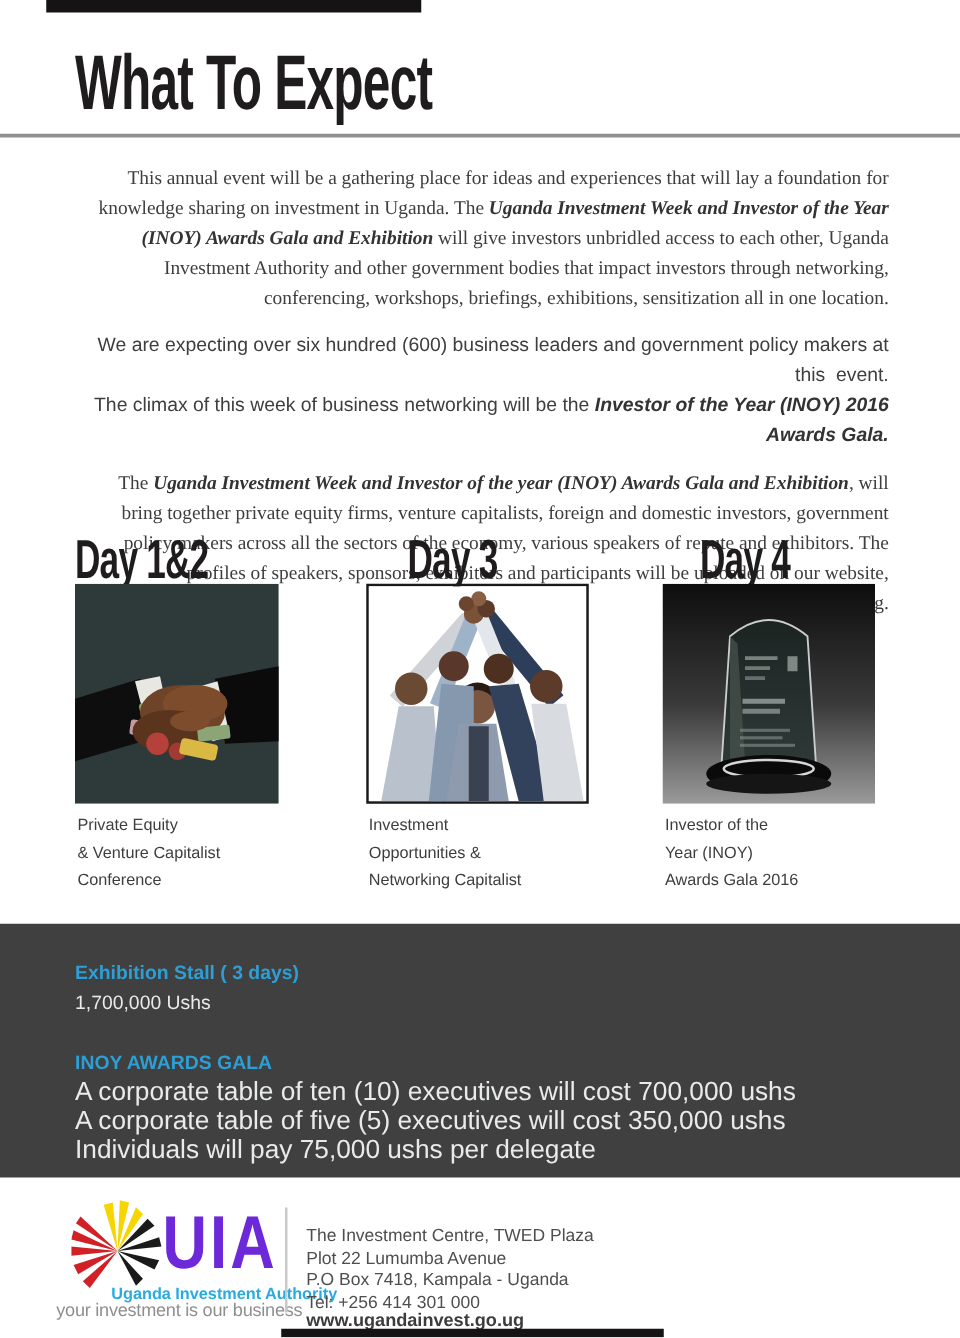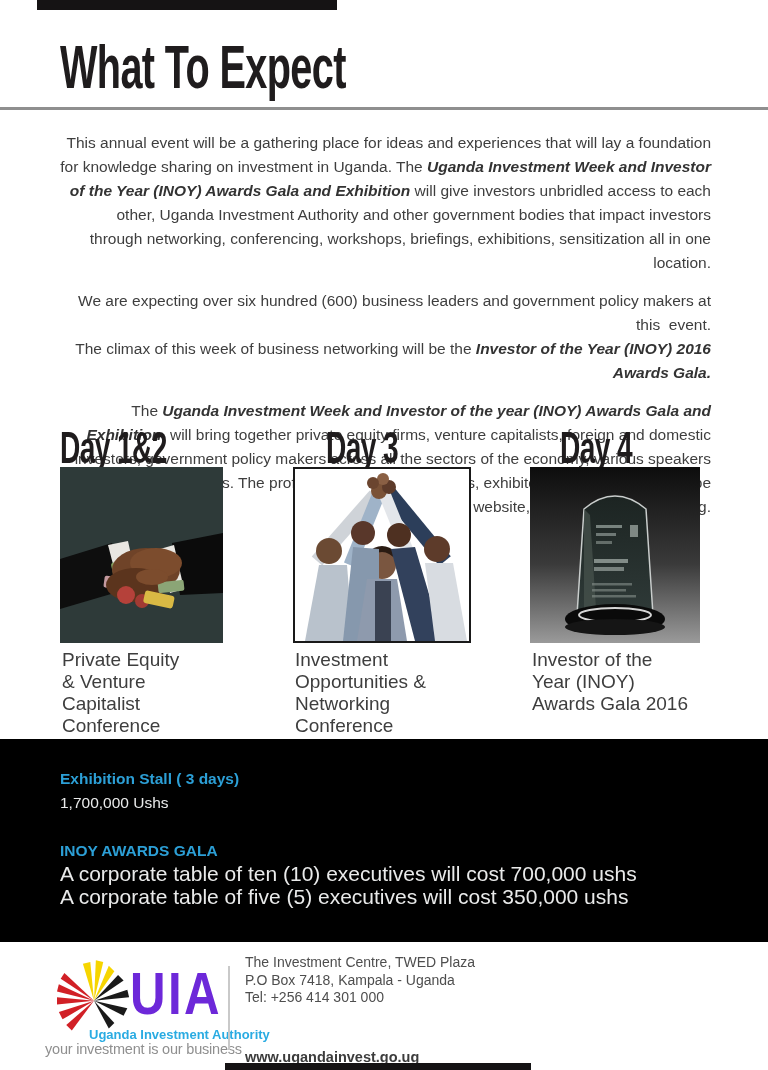"This annual event will be" .justify { font-family: none -> Liberation Serif, serif }
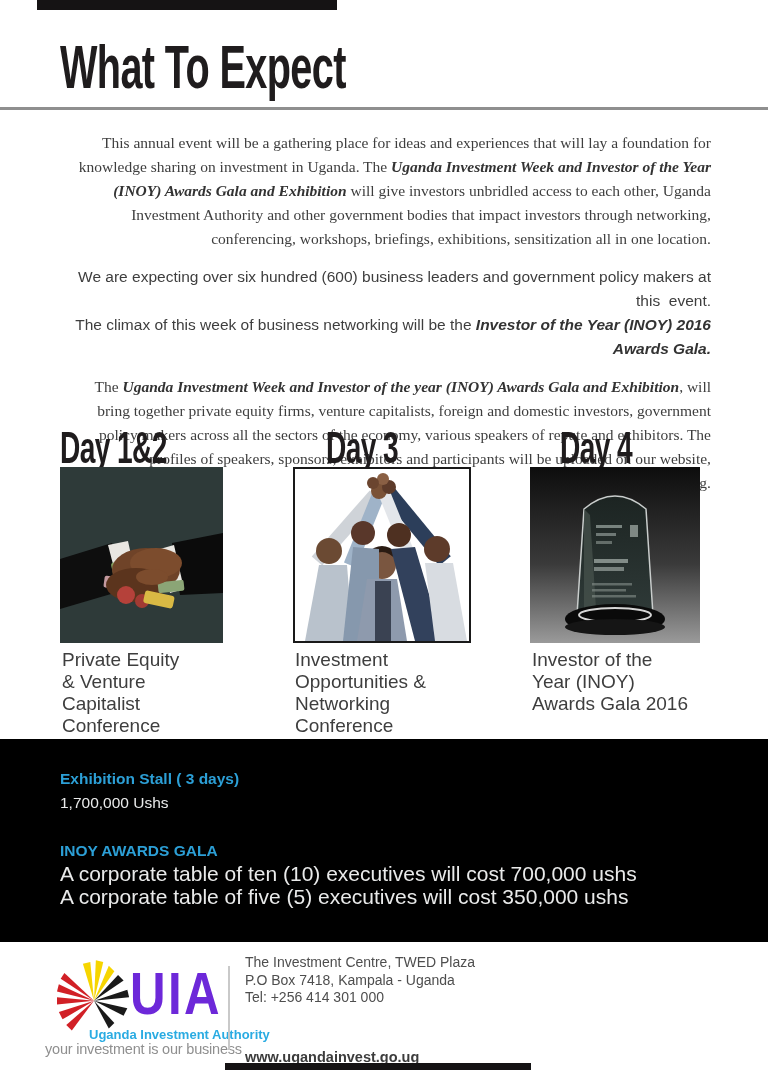"Private Equity" .caption { font-size: 19px -> 13px }
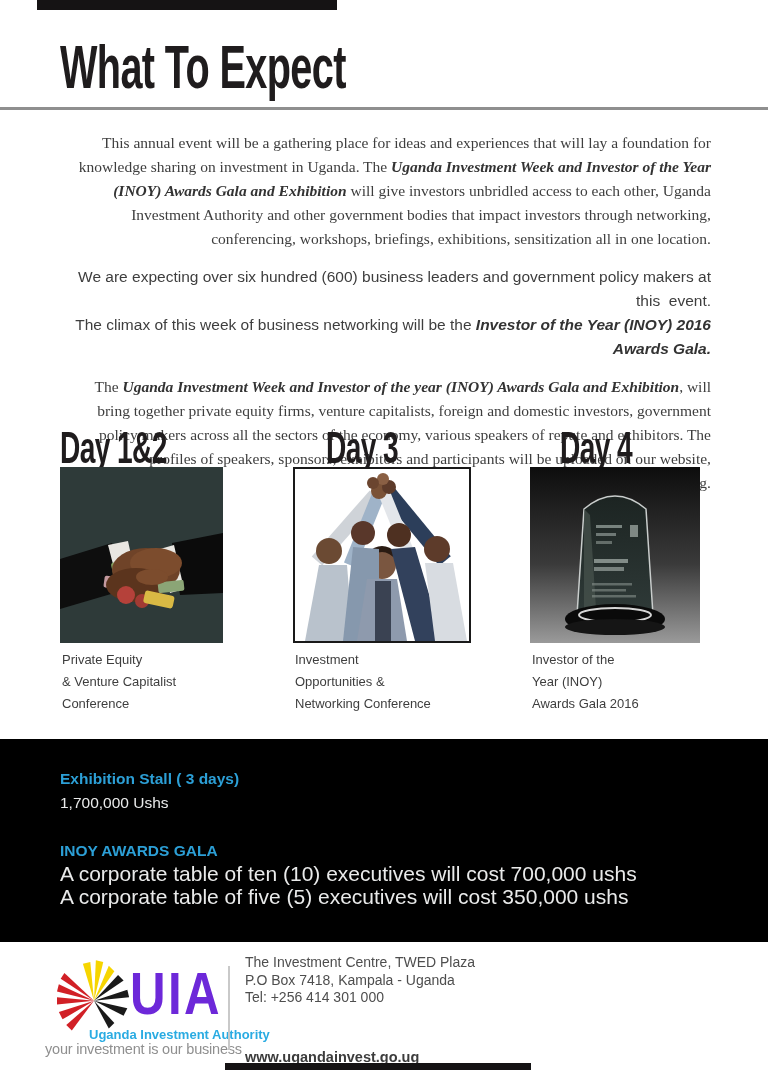"Networking Conference" span { text: Conference -> Capitalist }
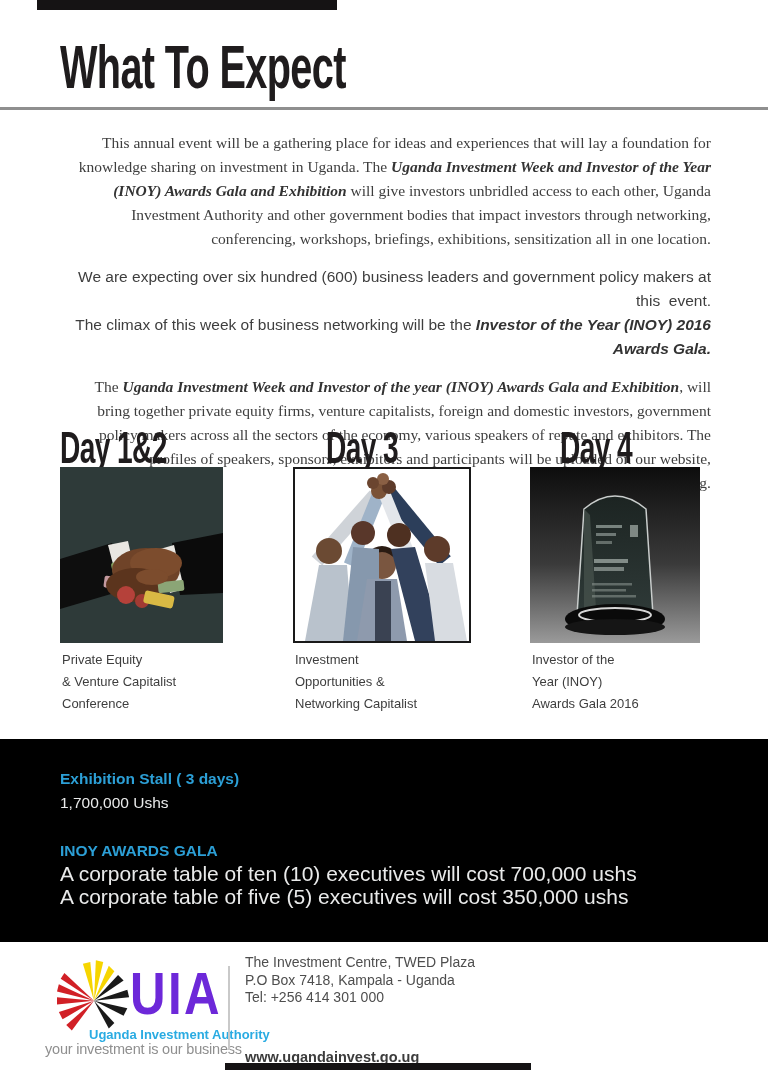"Exhibition Stall ( 3 days)" .pricing { background: #000000 -> #404040 }
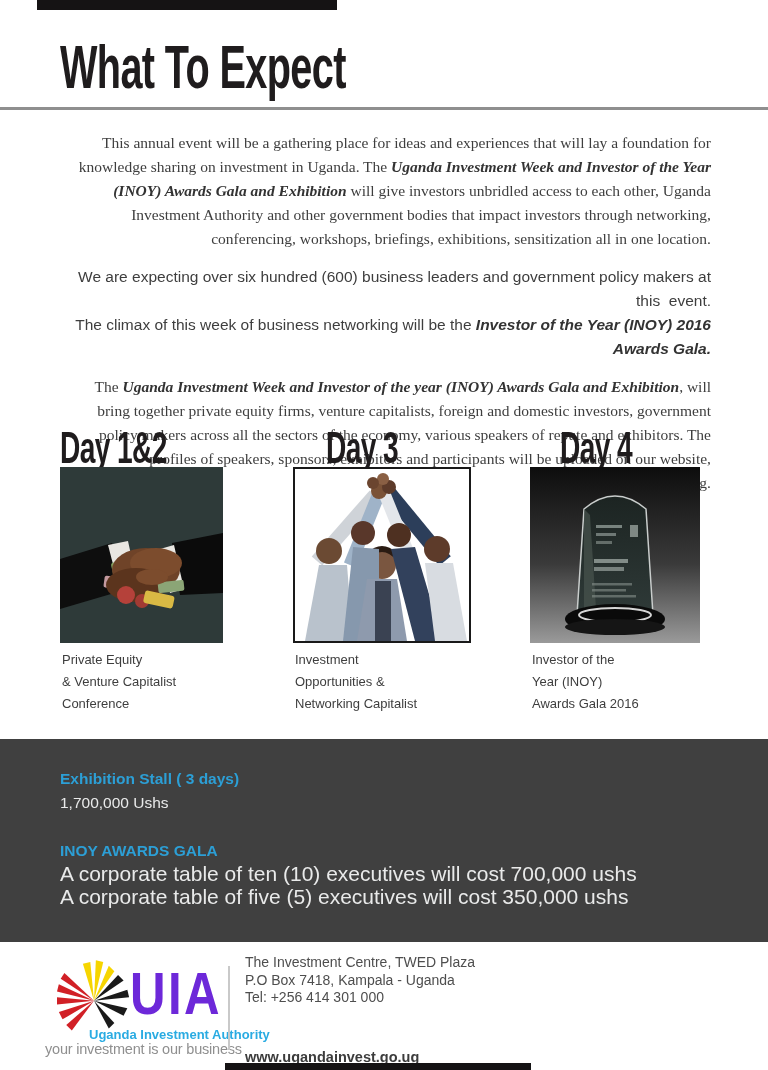"Individuals will pay 75,000 ushs" div { html: none -> <div>Individuals will pay 75,000 ushs per delegate</div> }
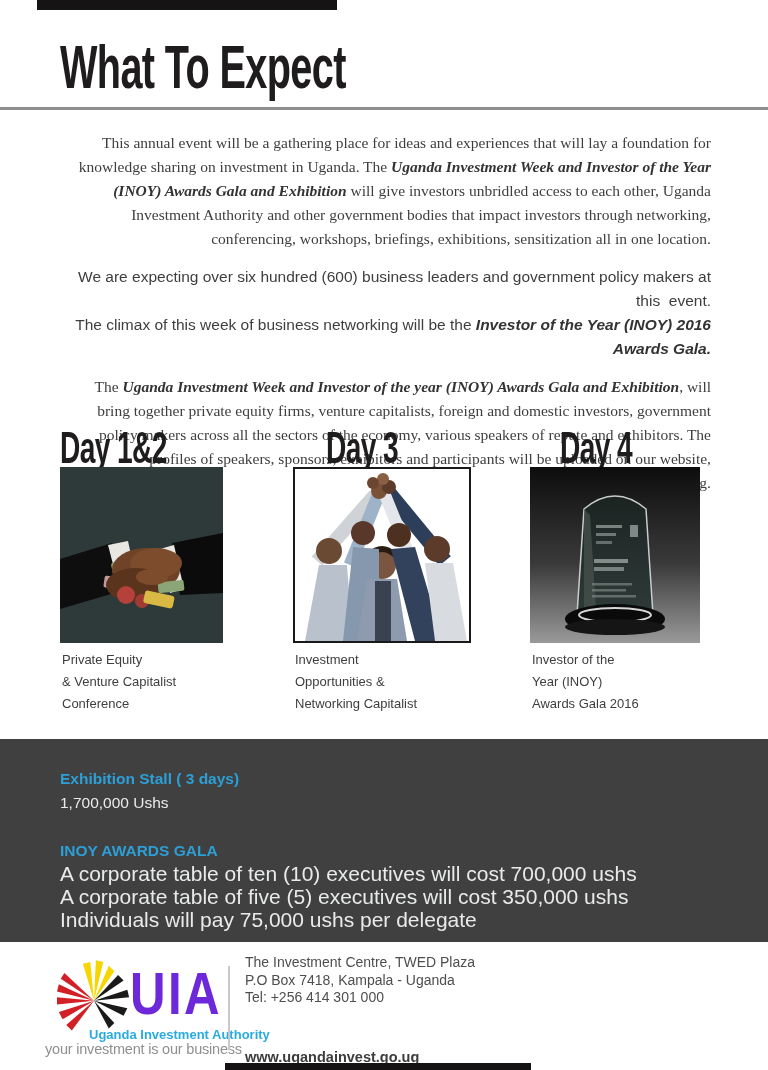"The Investment Centre, TWED Plaza" .contact { top: 954px -> 980px }
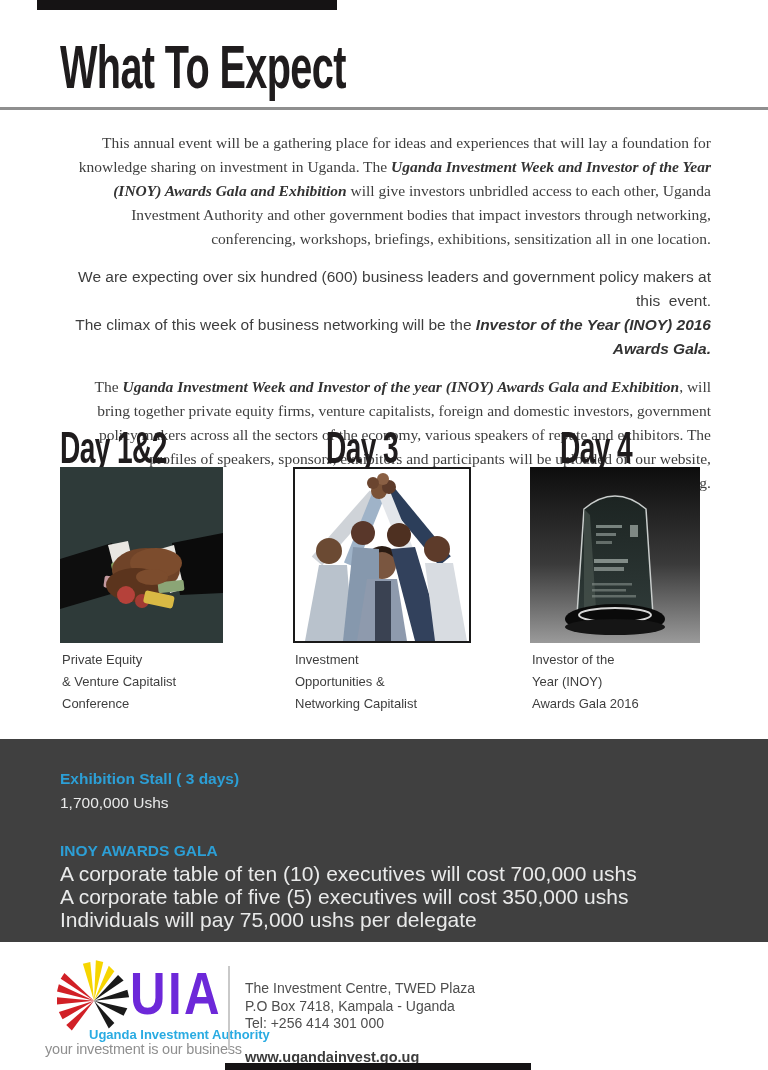"Plot 22 Lumumba Avenue" div { html: none -> <div>Plot 22 Lumumba Avenue</div> }
